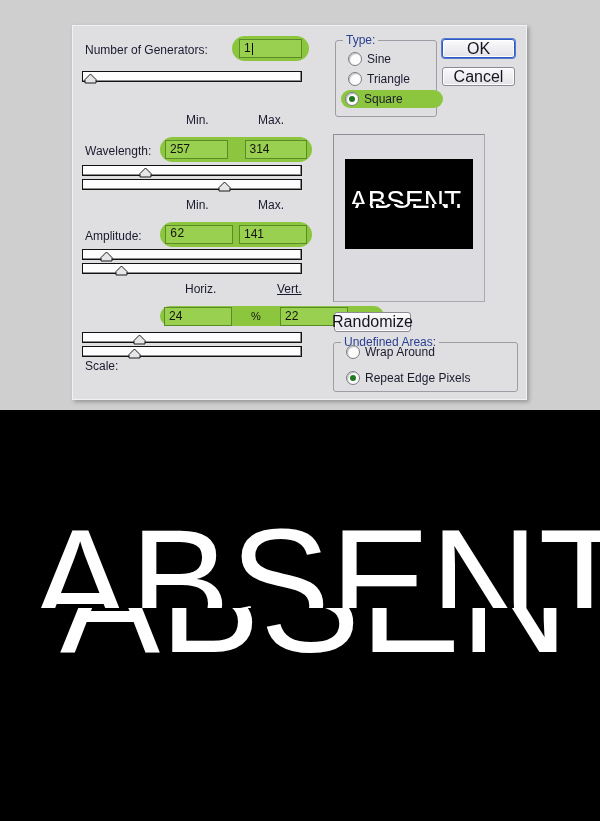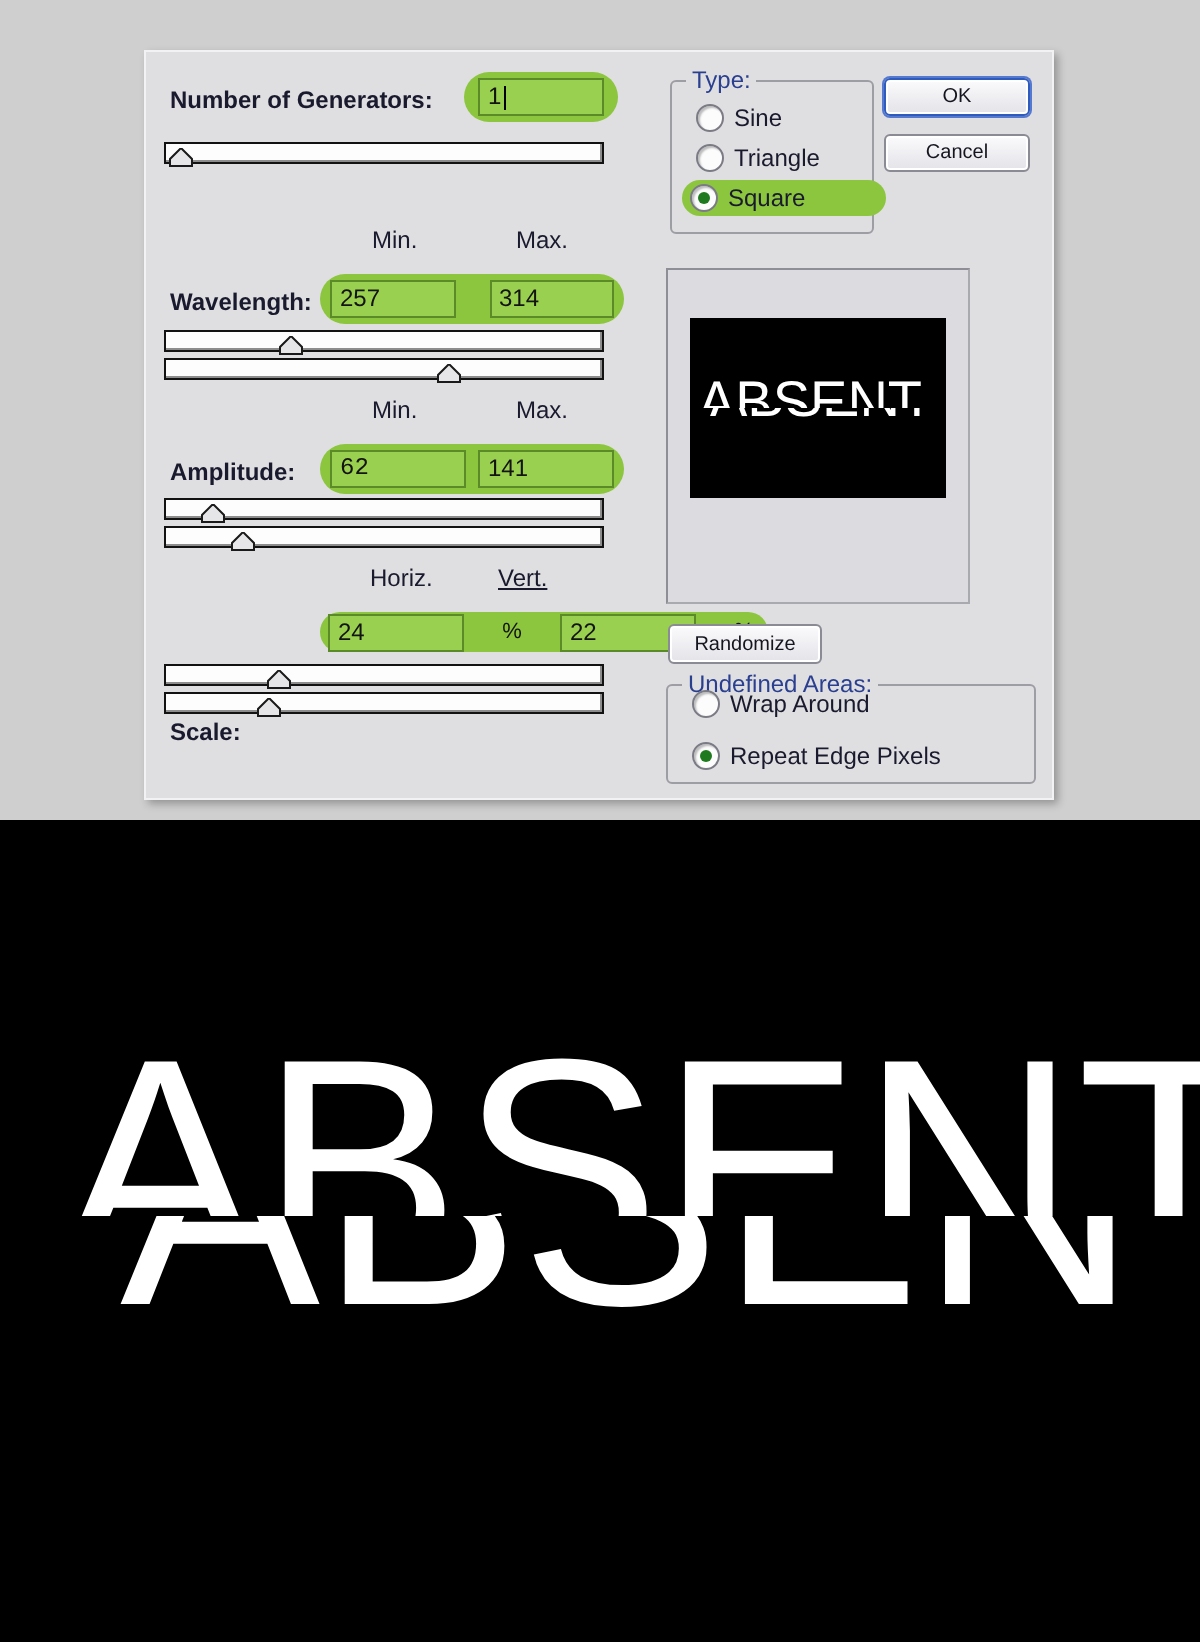"Number of Generators:" .label { font-weight: bold -> none }
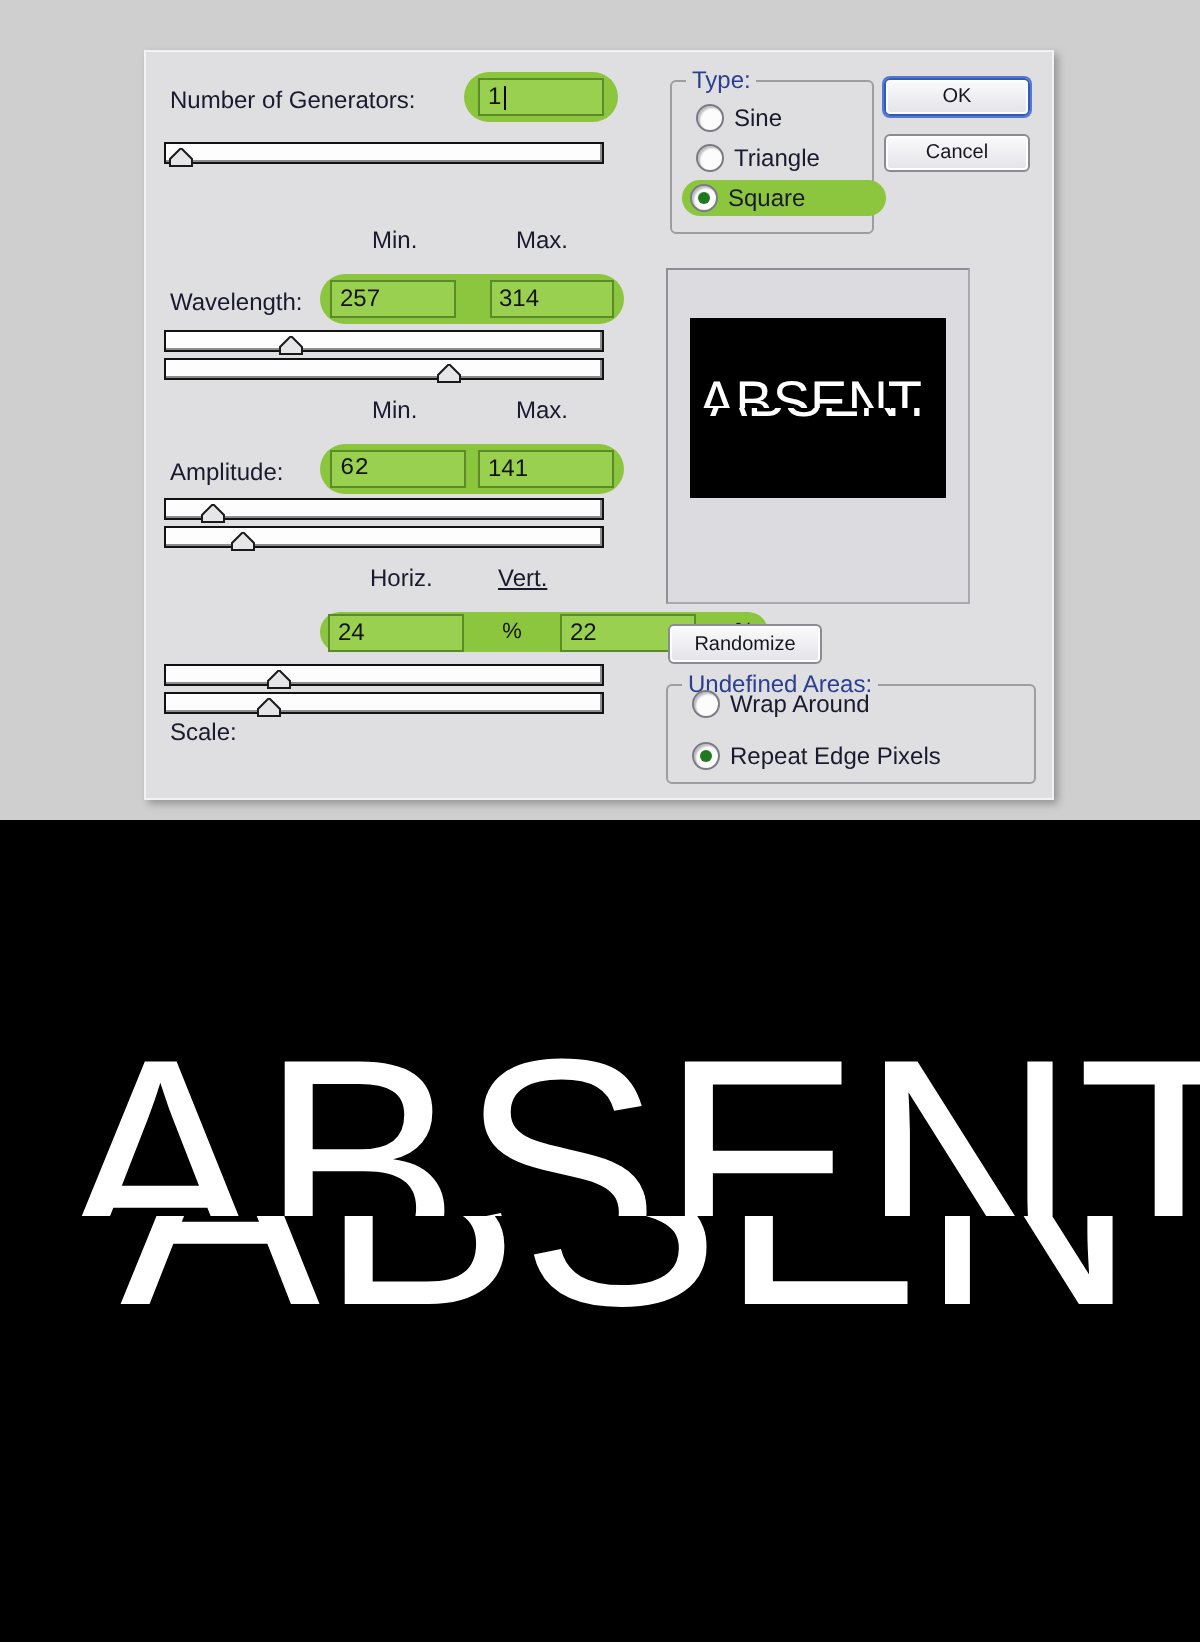"OK" .btn { font-size: 10px -> 16px }
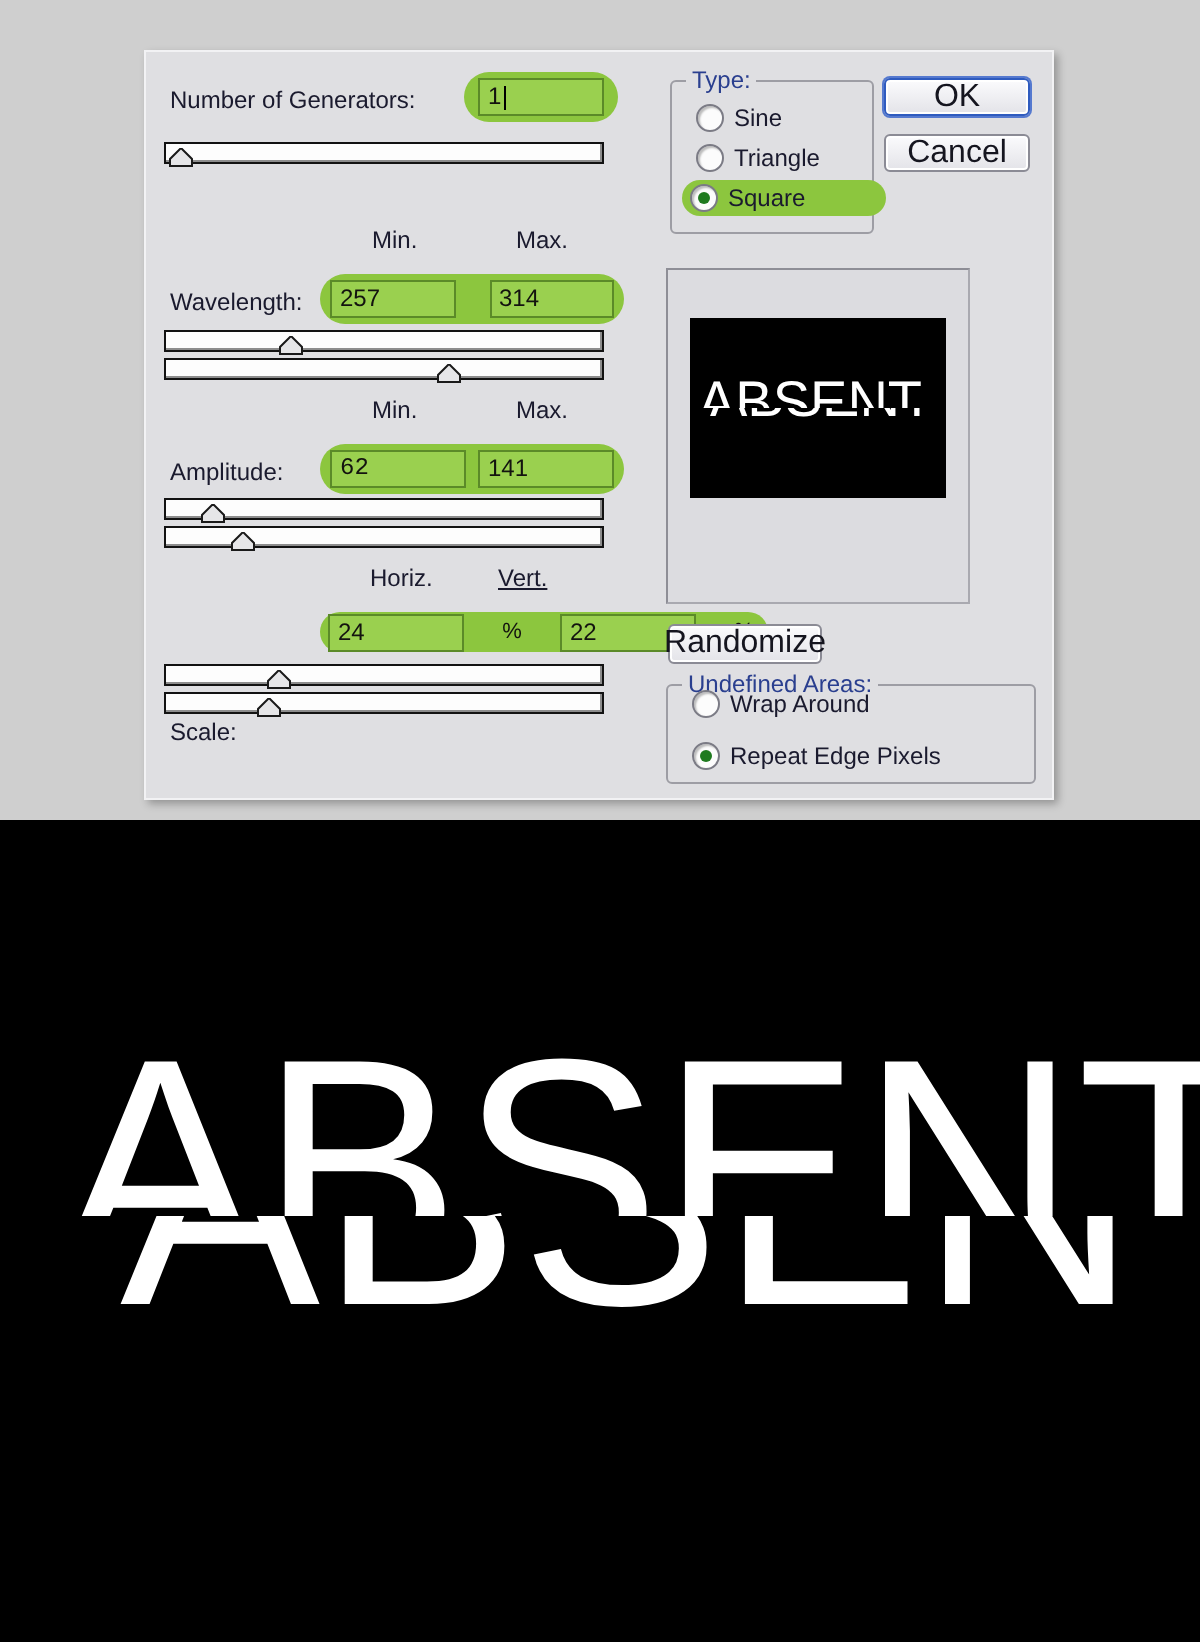"Vert." div.minmax { left: 176px -> 204px }
